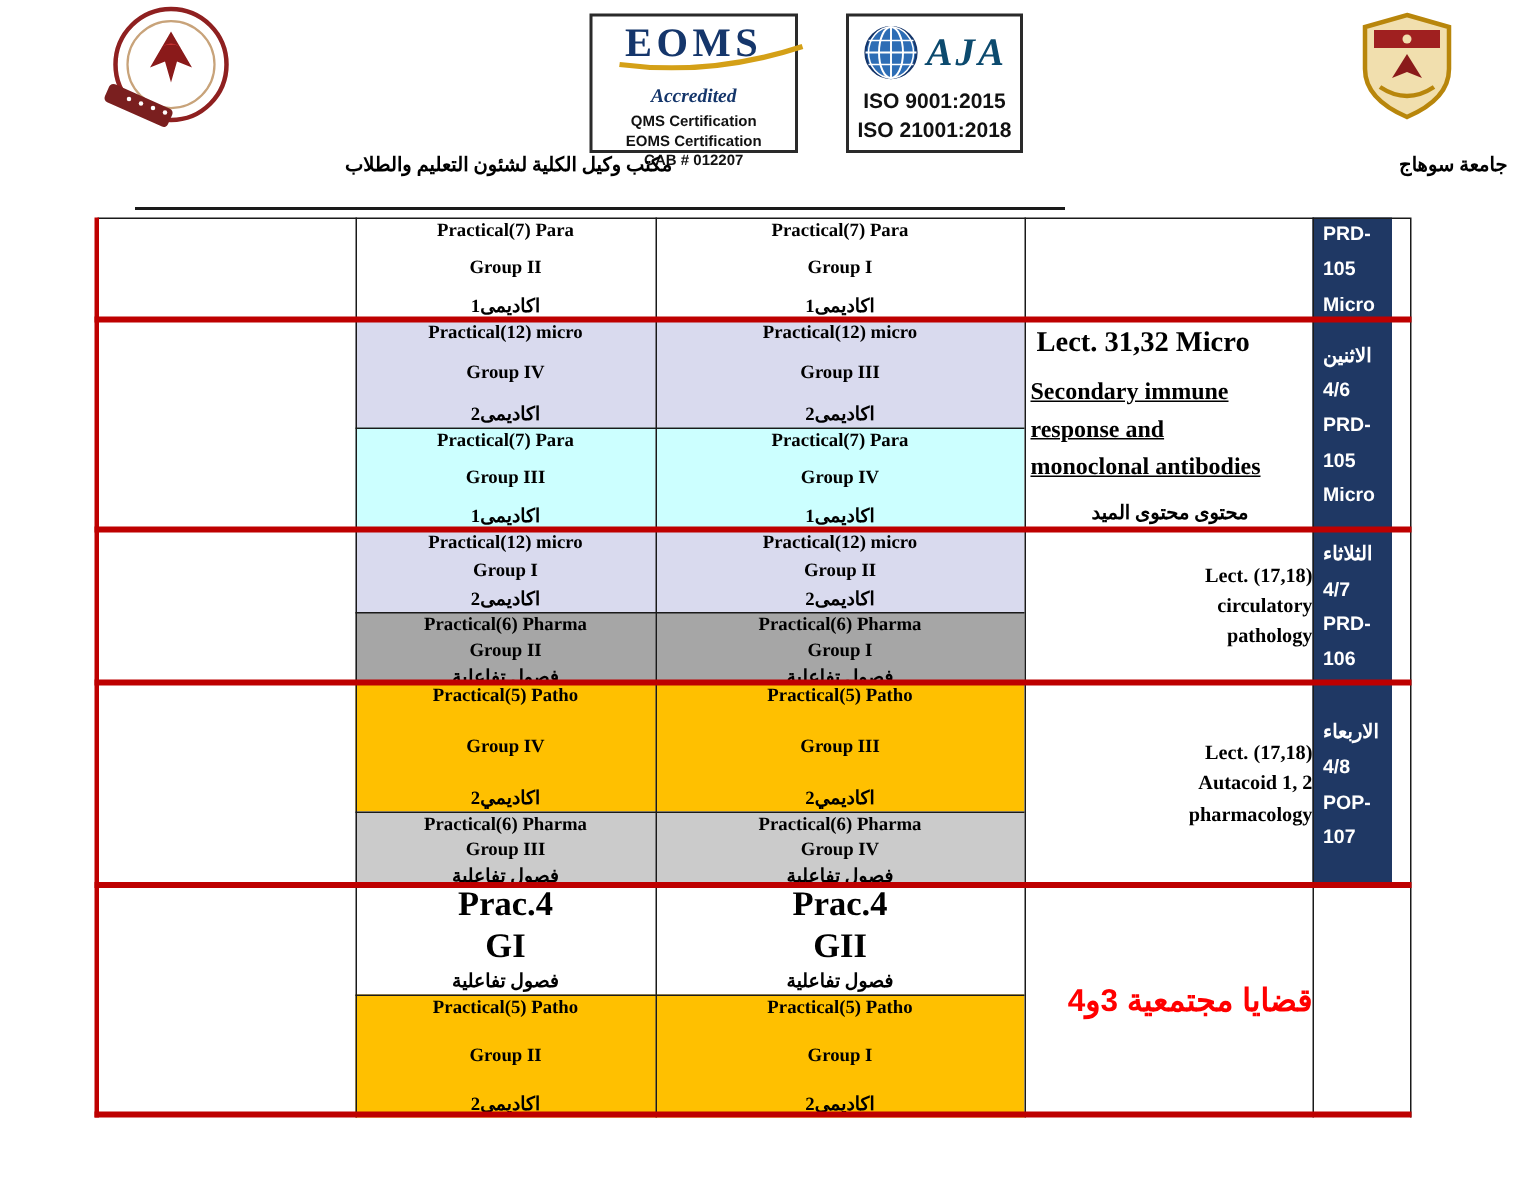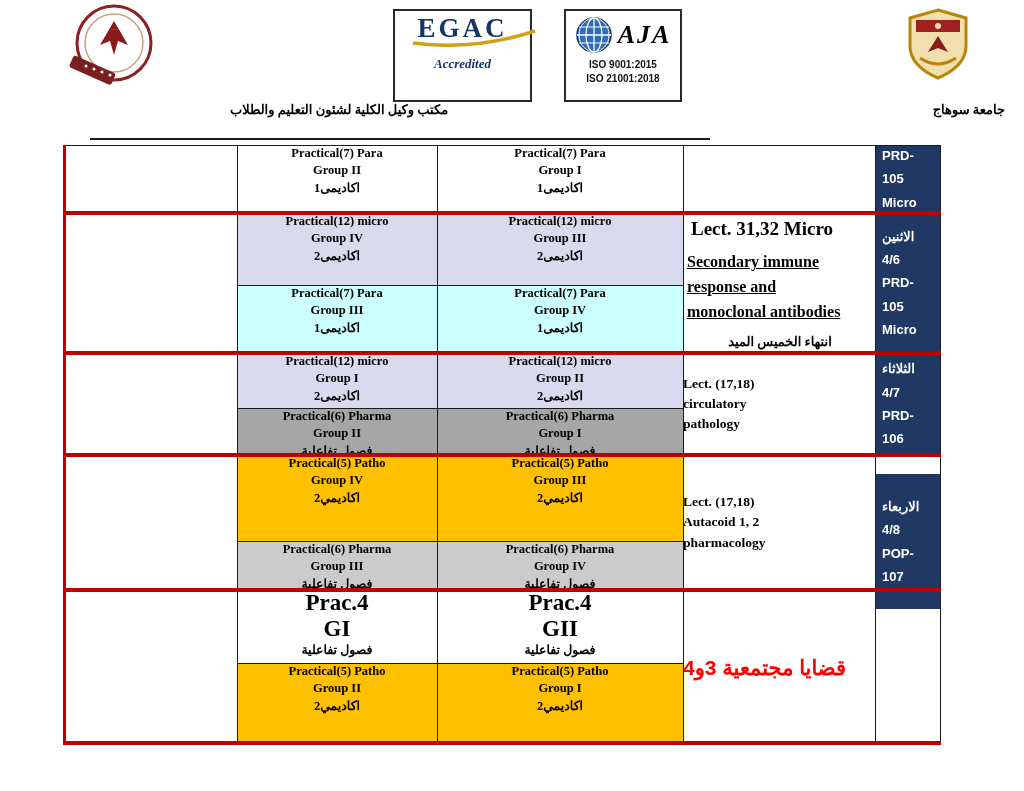"EGAC" span { text: EGAC -> EOMS }
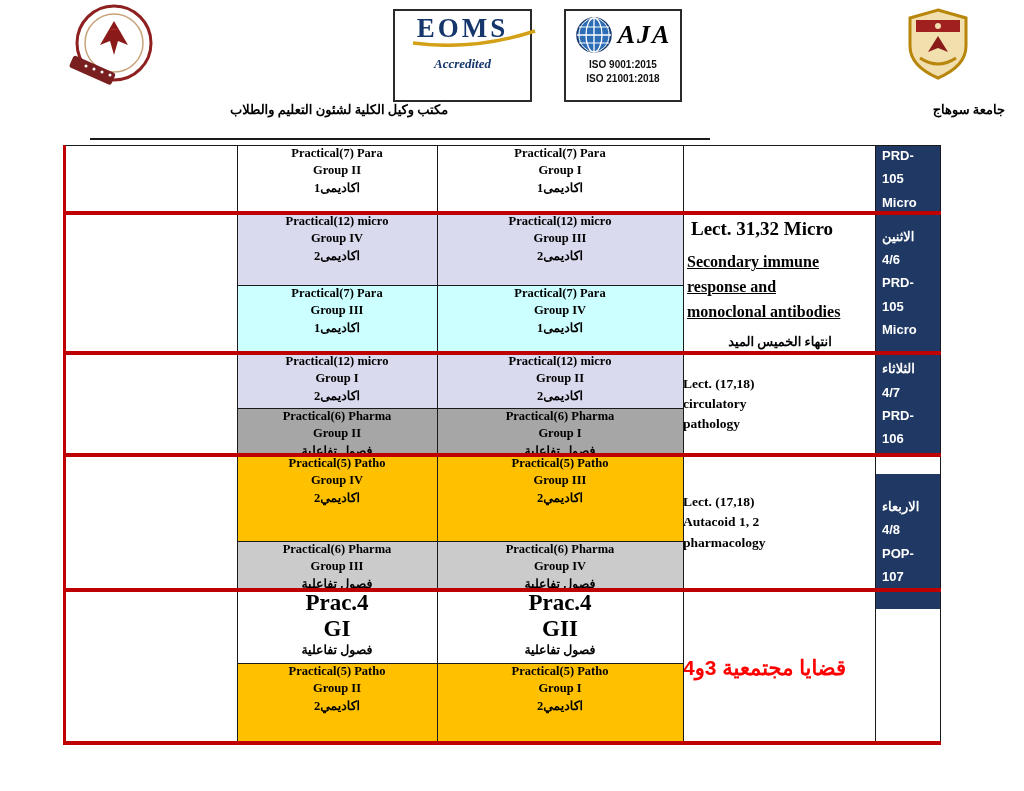"AJA" .aja-name { color: #000000 -> #0c4a6e }
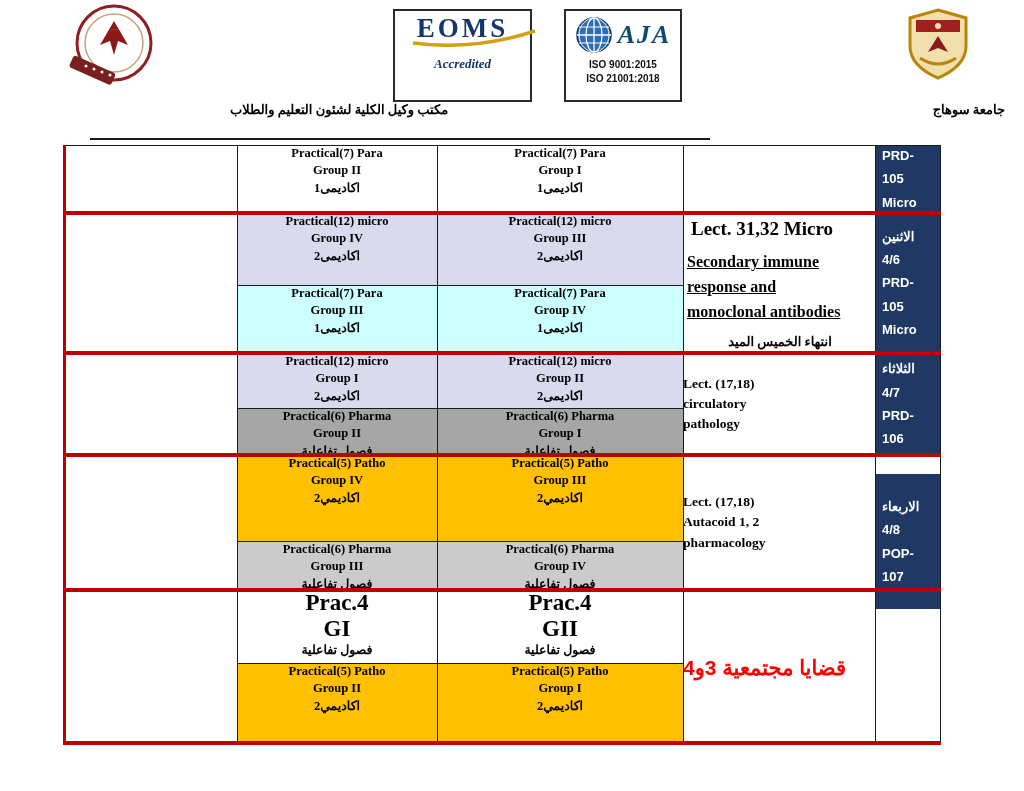"ISO 9001:2015" .aja-lines { font-size: 10px -> 14px }
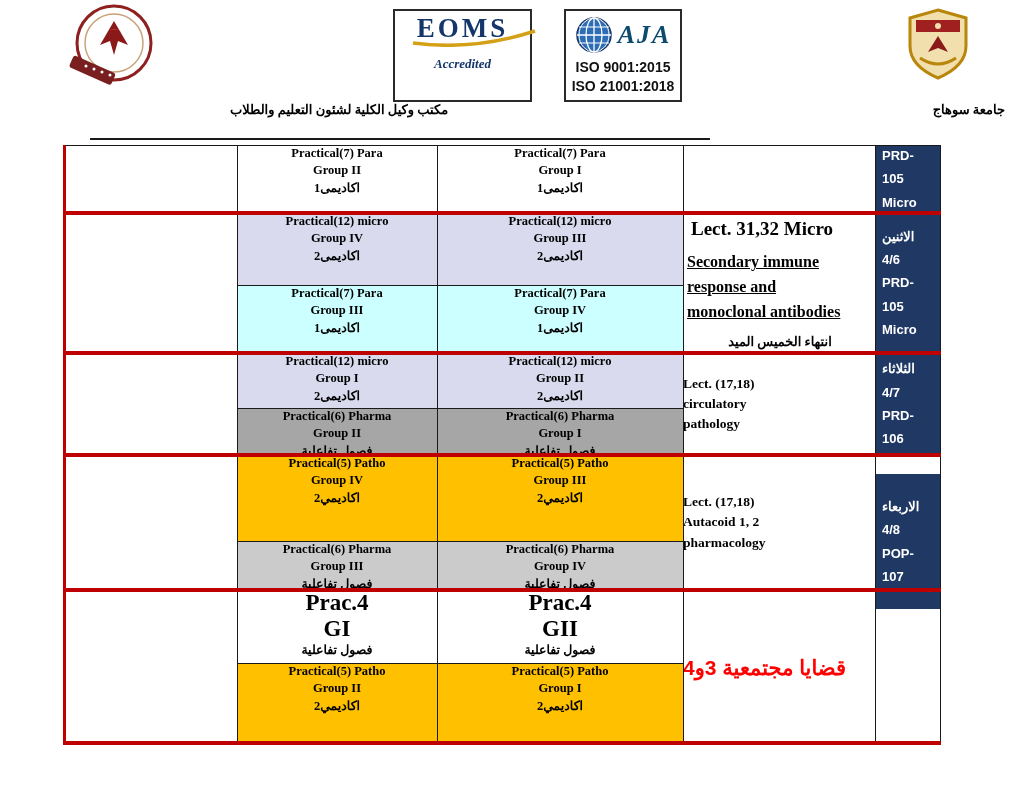"QMS Certification" div.egac-lines { html: none -> <div> <div>QMS Certification</div> <div>EOMS Certification</div> <div>CAB # 012207</div> </div> }
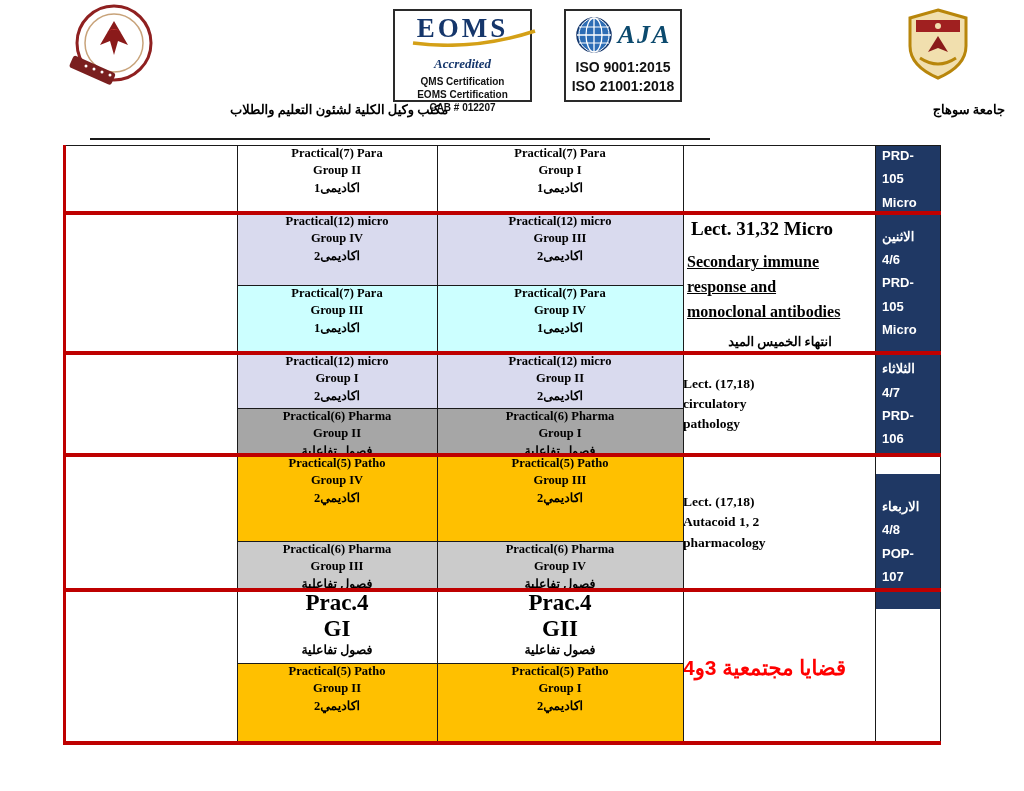"Practical(7) Para" .cell { justify-content: flex-start -> space-between }
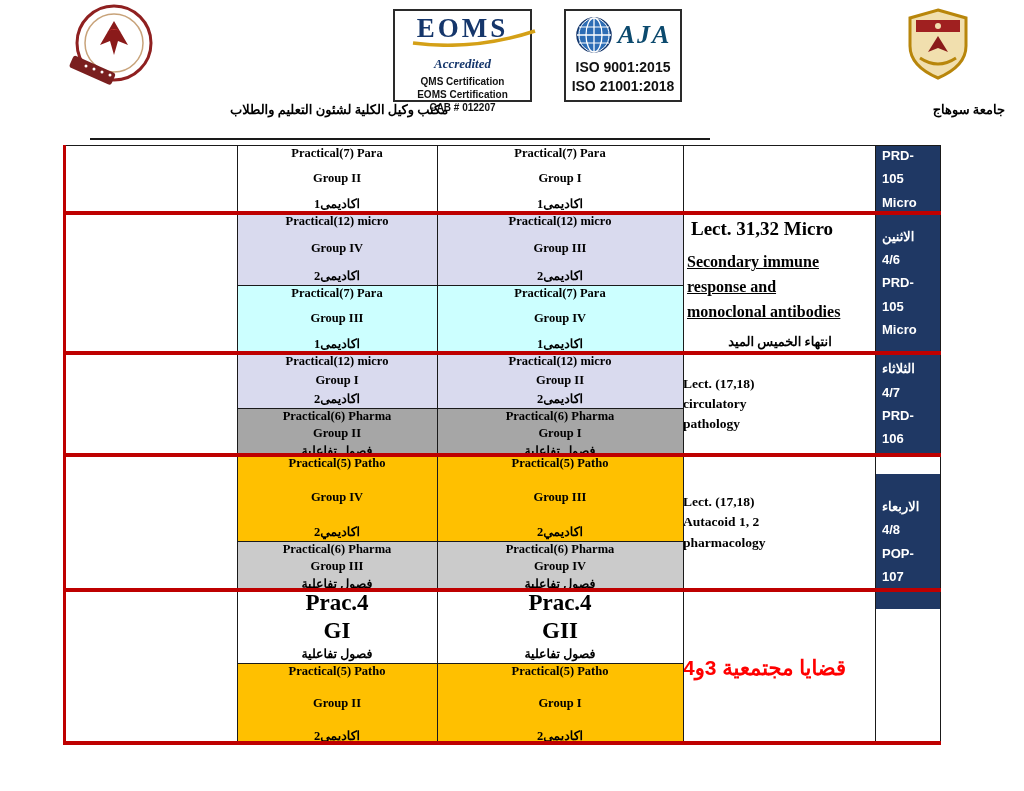"PRD-" .day { width: 66px -> 53px }
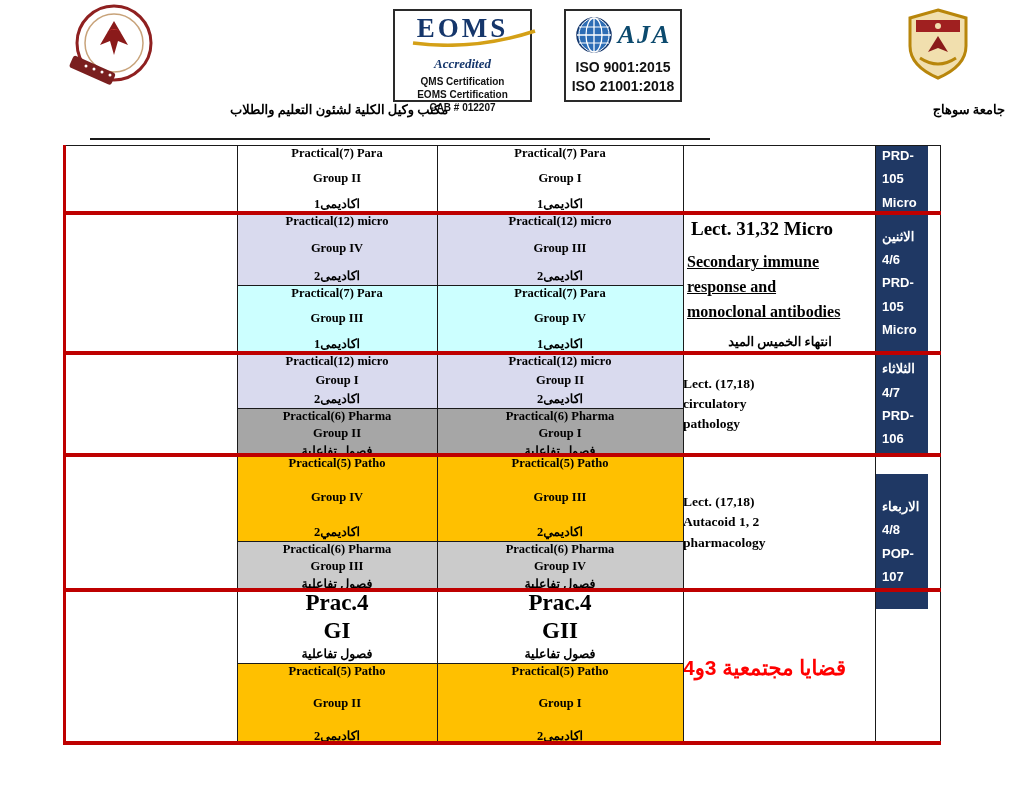"انتهاء الخميس الميد" div.note { text: انتهاء الخميس -> محتوى محتوى }
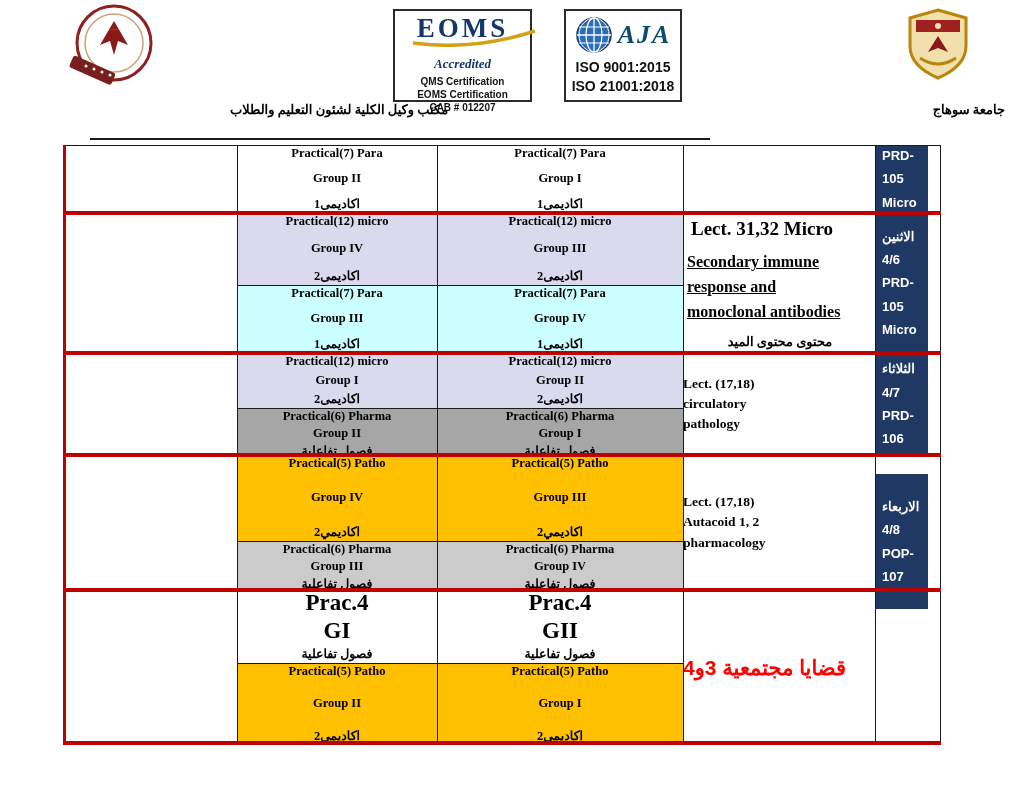"Lect. (17,18)" .lec { align-items: flex-start -> flex-end }
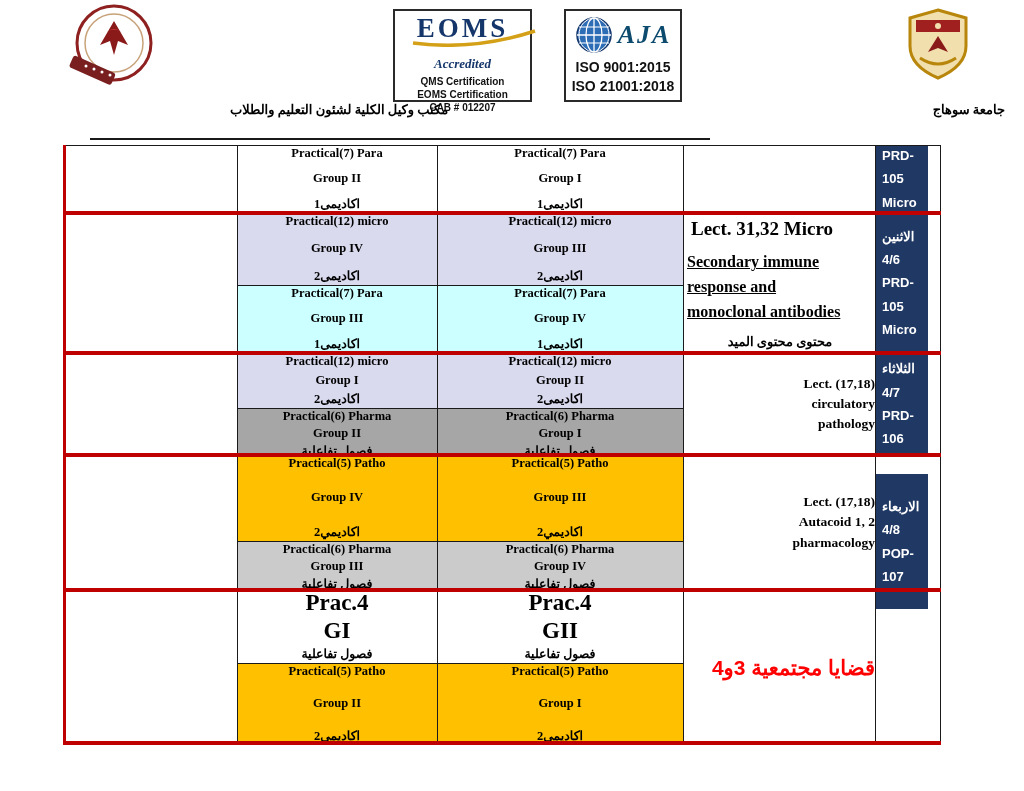"الاربعاء" div.day { top: 474px -> 455px }
